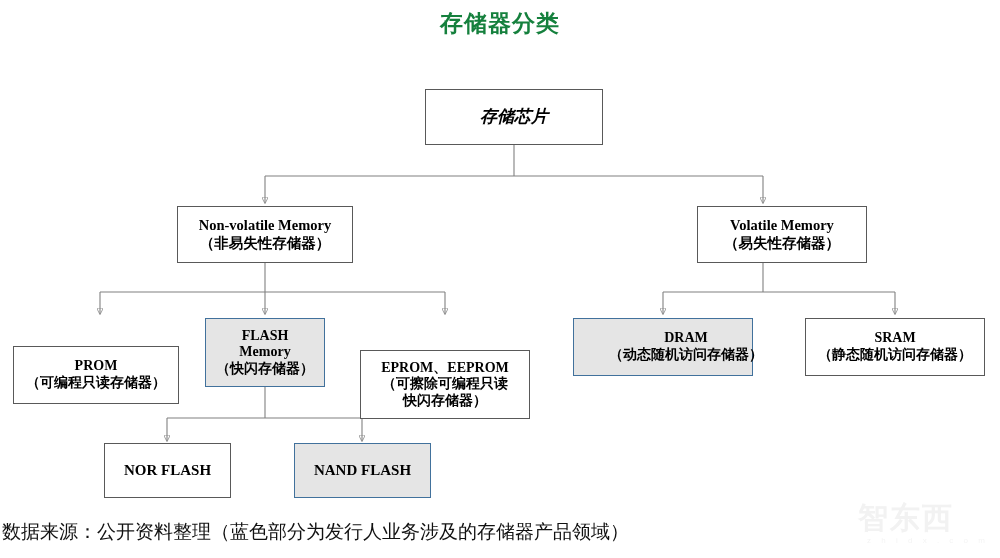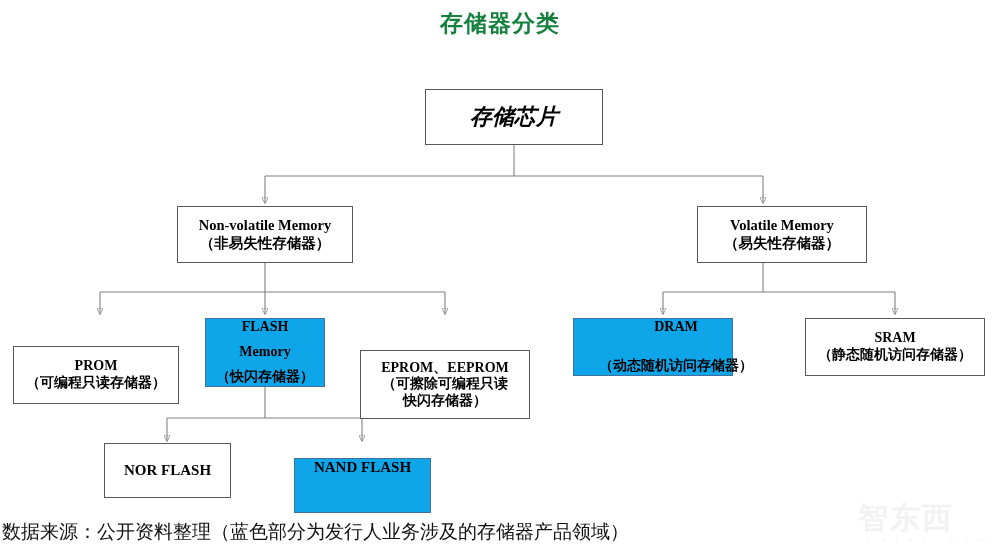"存储芯片" .node.root { font-size: 22px -> 17px }
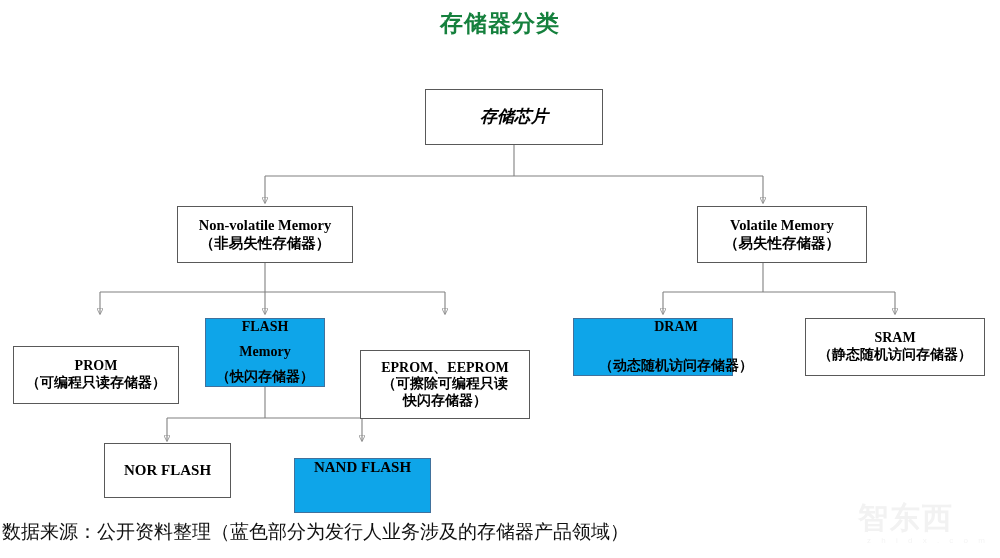"FLASH" .node.blue { background: #0ea5e9 -> #e5e5e5; justify-content: space-between -> none }
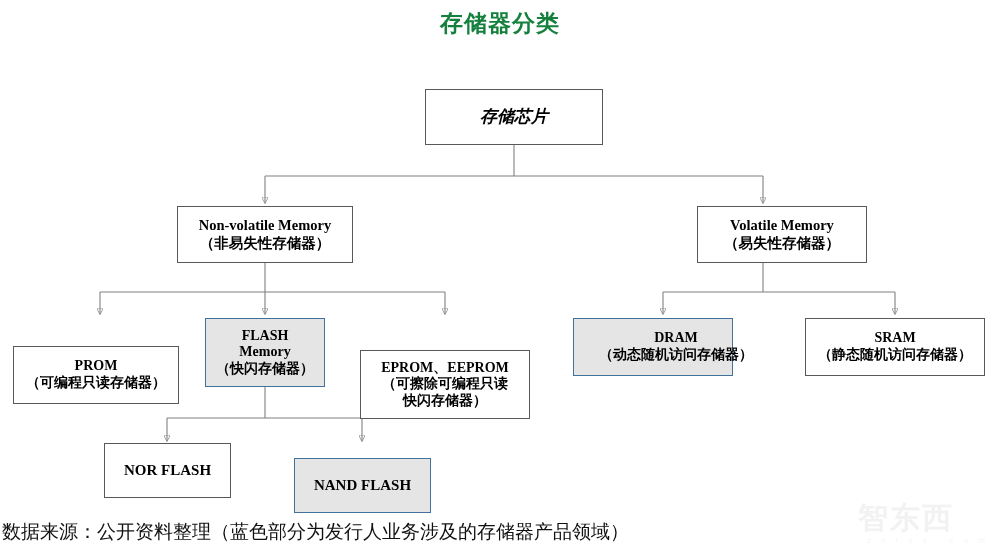"DRAM" div.node { width: 160px -> 180px }
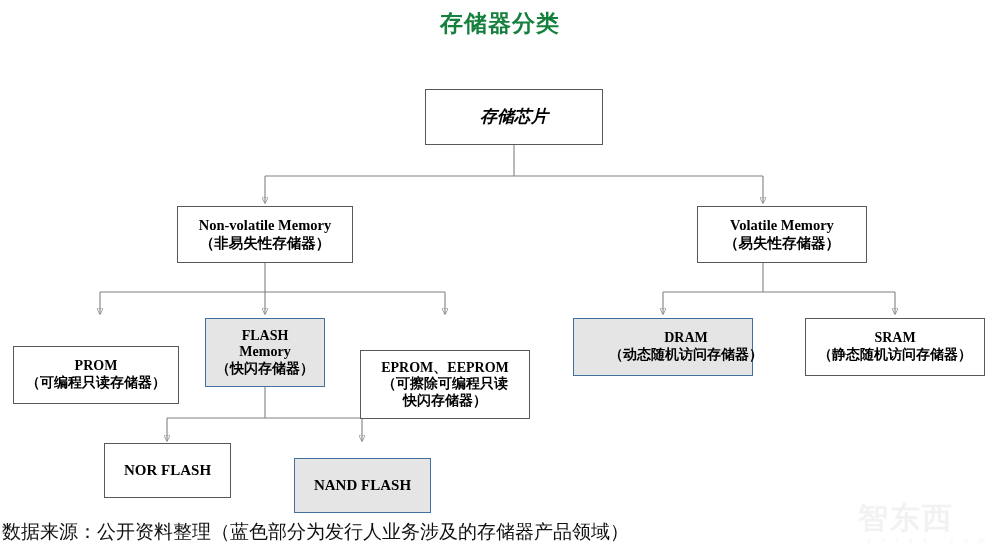"NAND FLASH" div.node { margin-top: 15px -> none }
